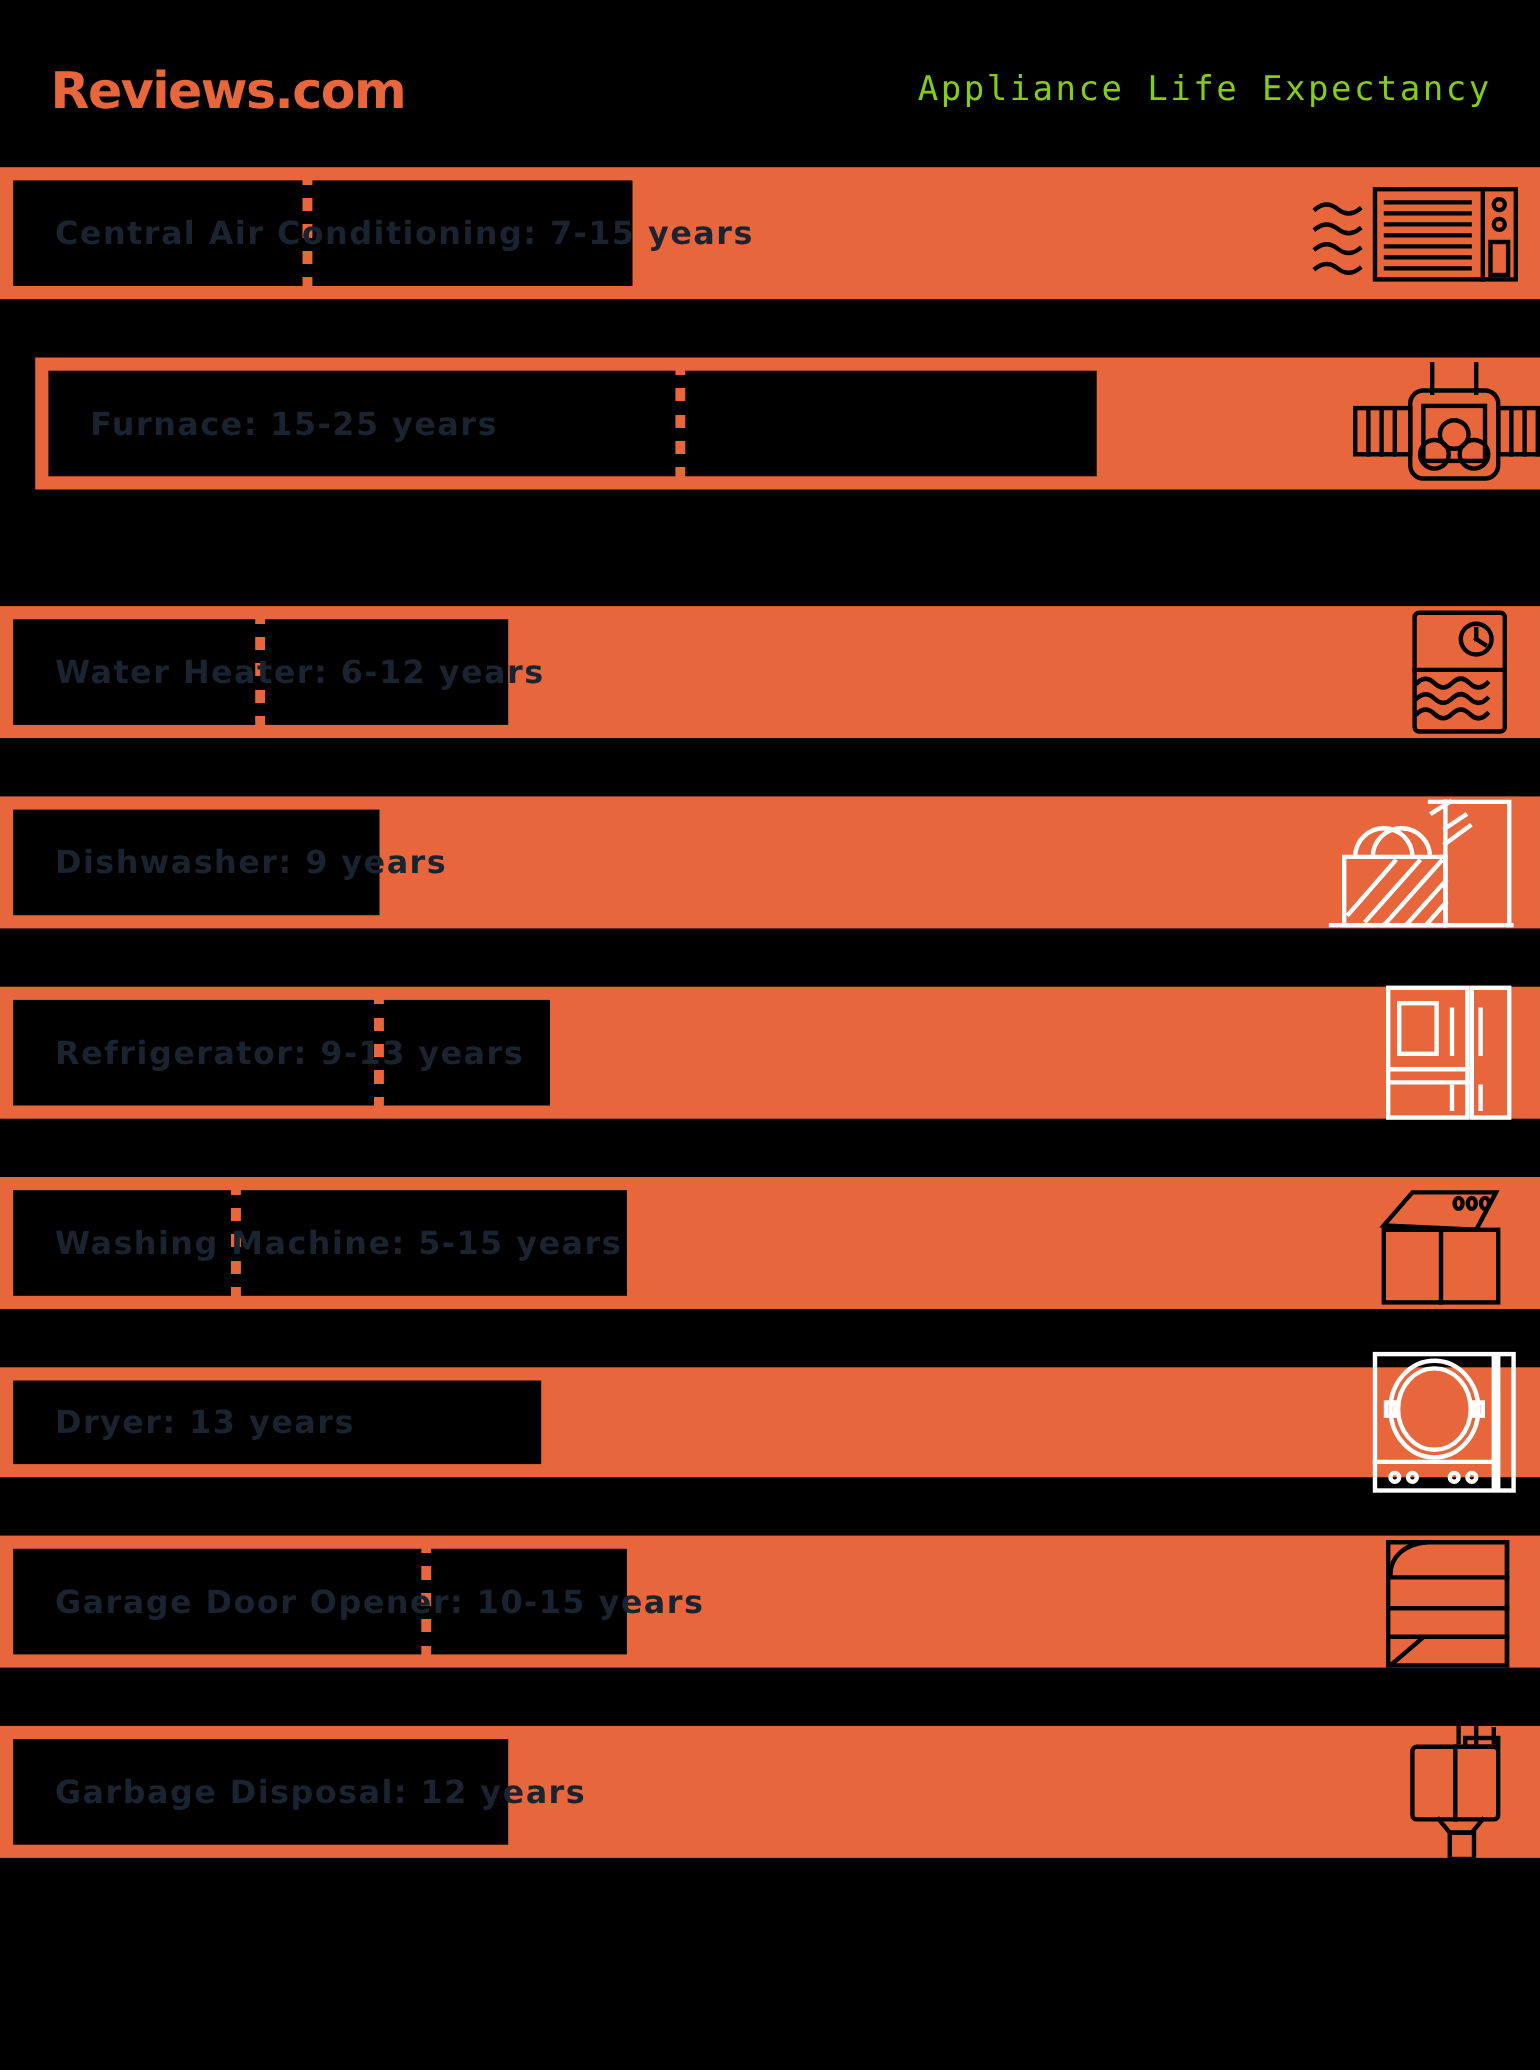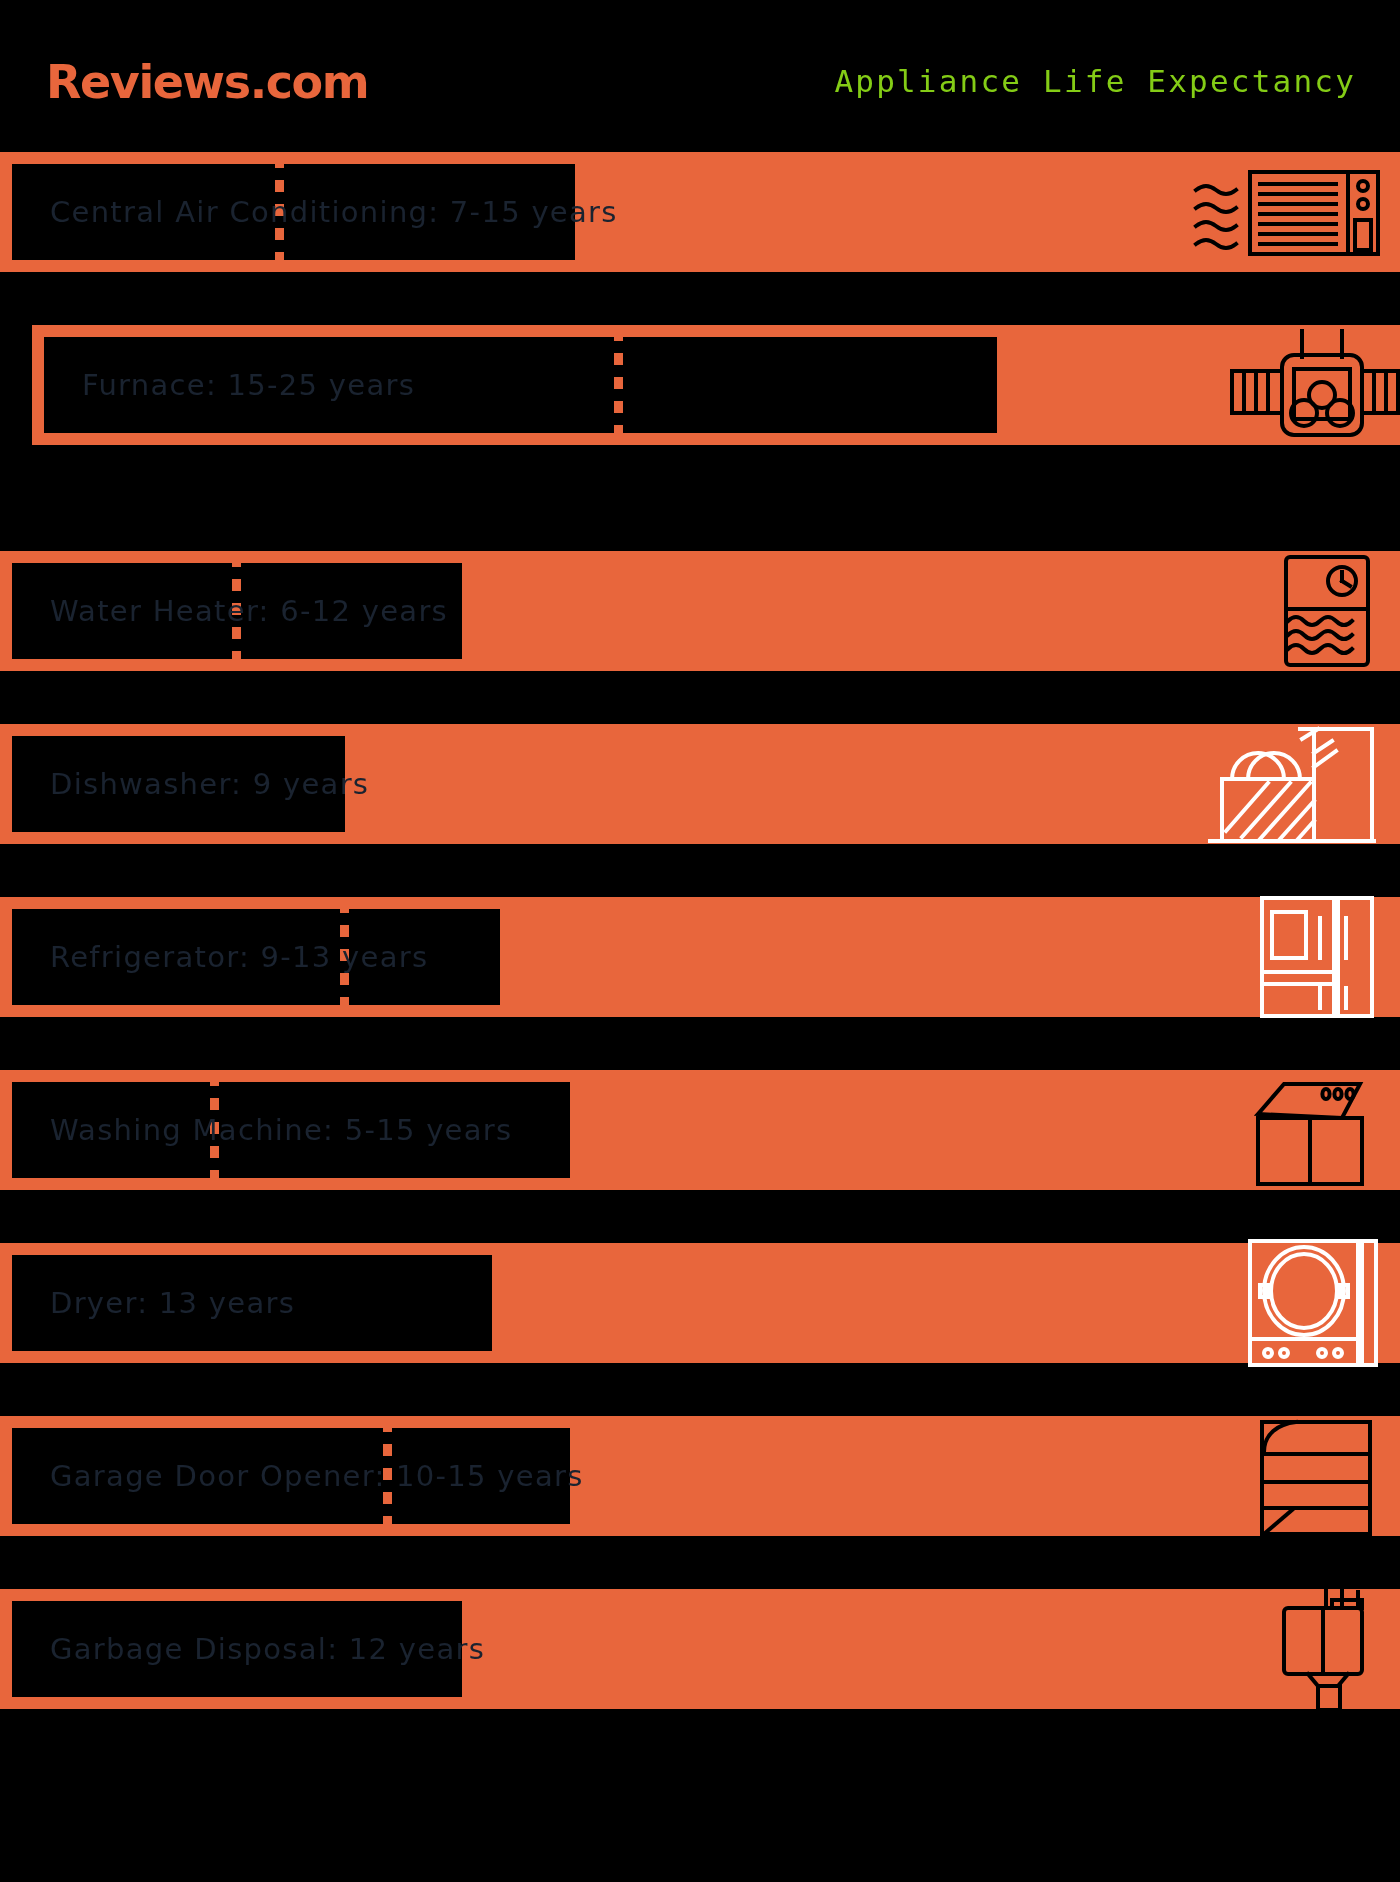"Central Air Conditioning: 7-15 years" .bar-label { font-weight: normal -> bold }
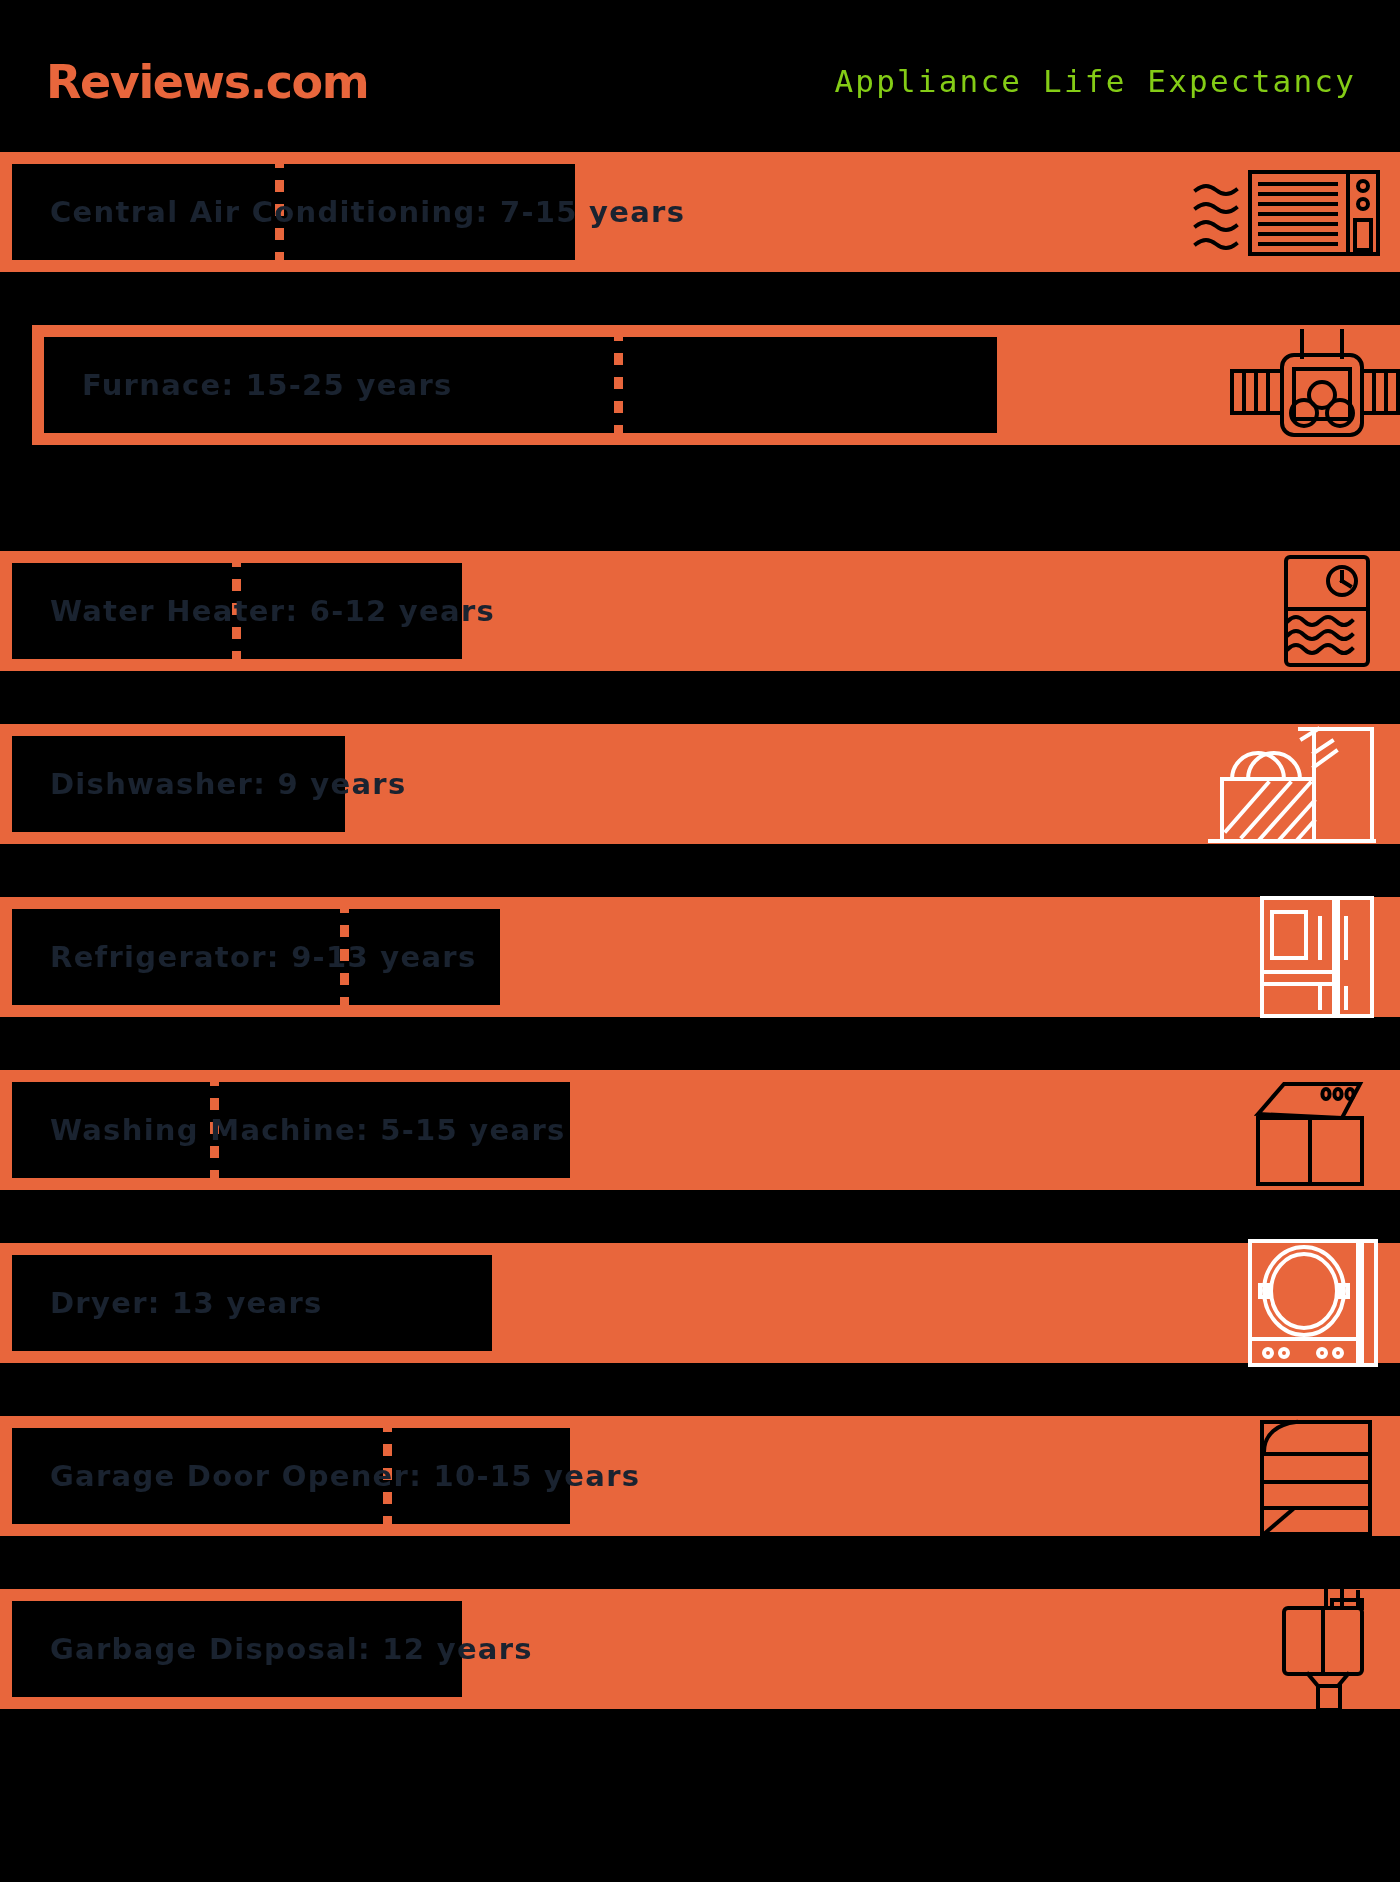"Dryer: 13 years" div.row { height: 120px -> 100px }
